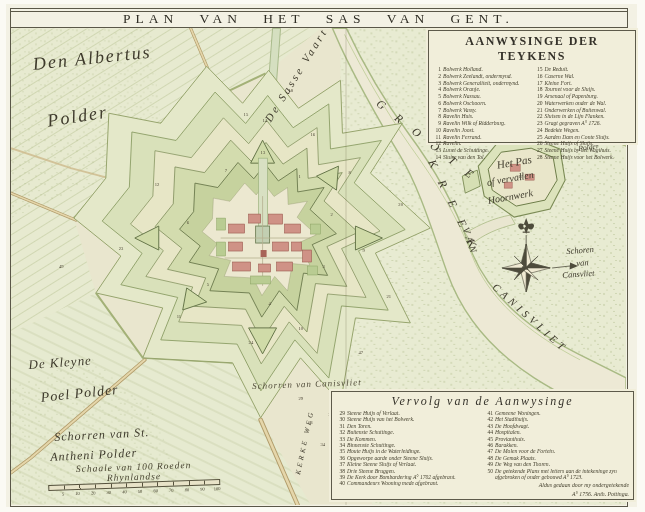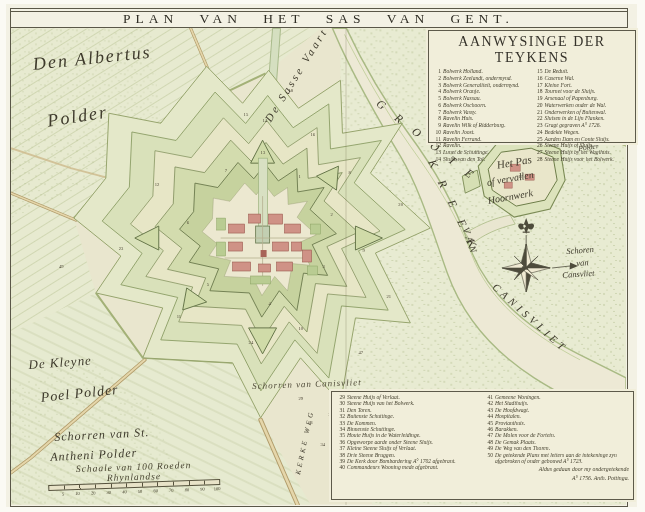"AANWYSINGE DER TEYKENS" .legend-title { font-size: 14px -> 12px; font-weight: normal -> bold }
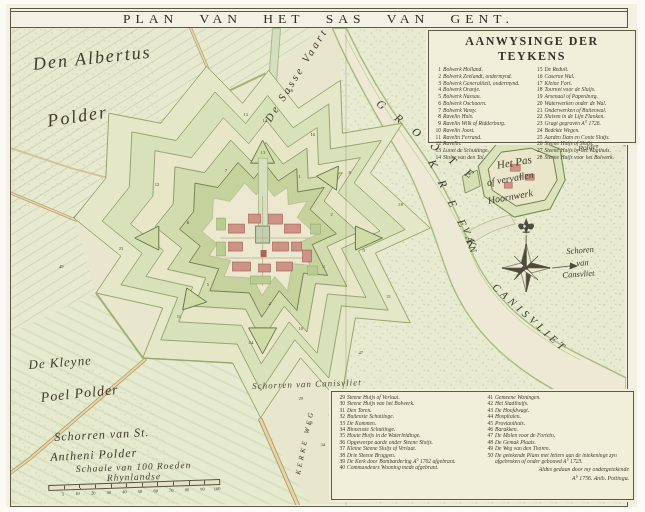"Vervolg van de Aanwysinge" div.legend-title { html: none -> <div>Vervolg van de Aanwysinge</div> }
